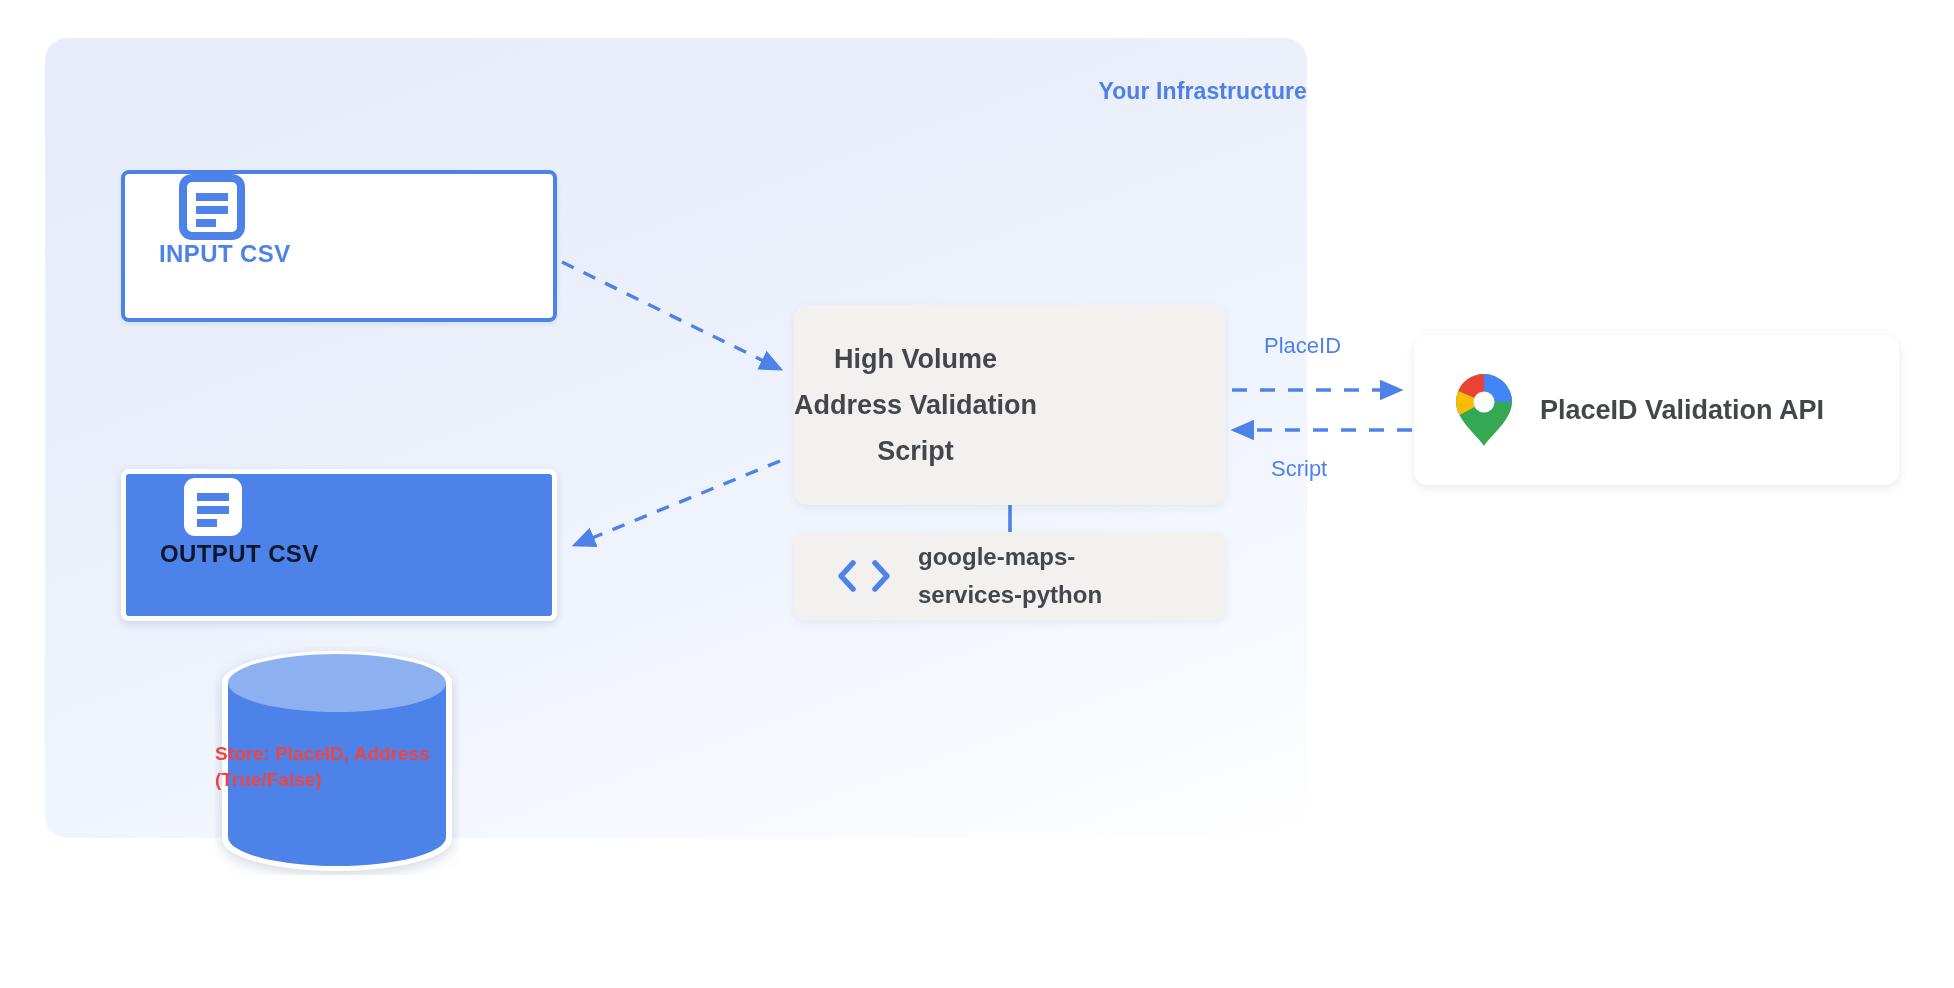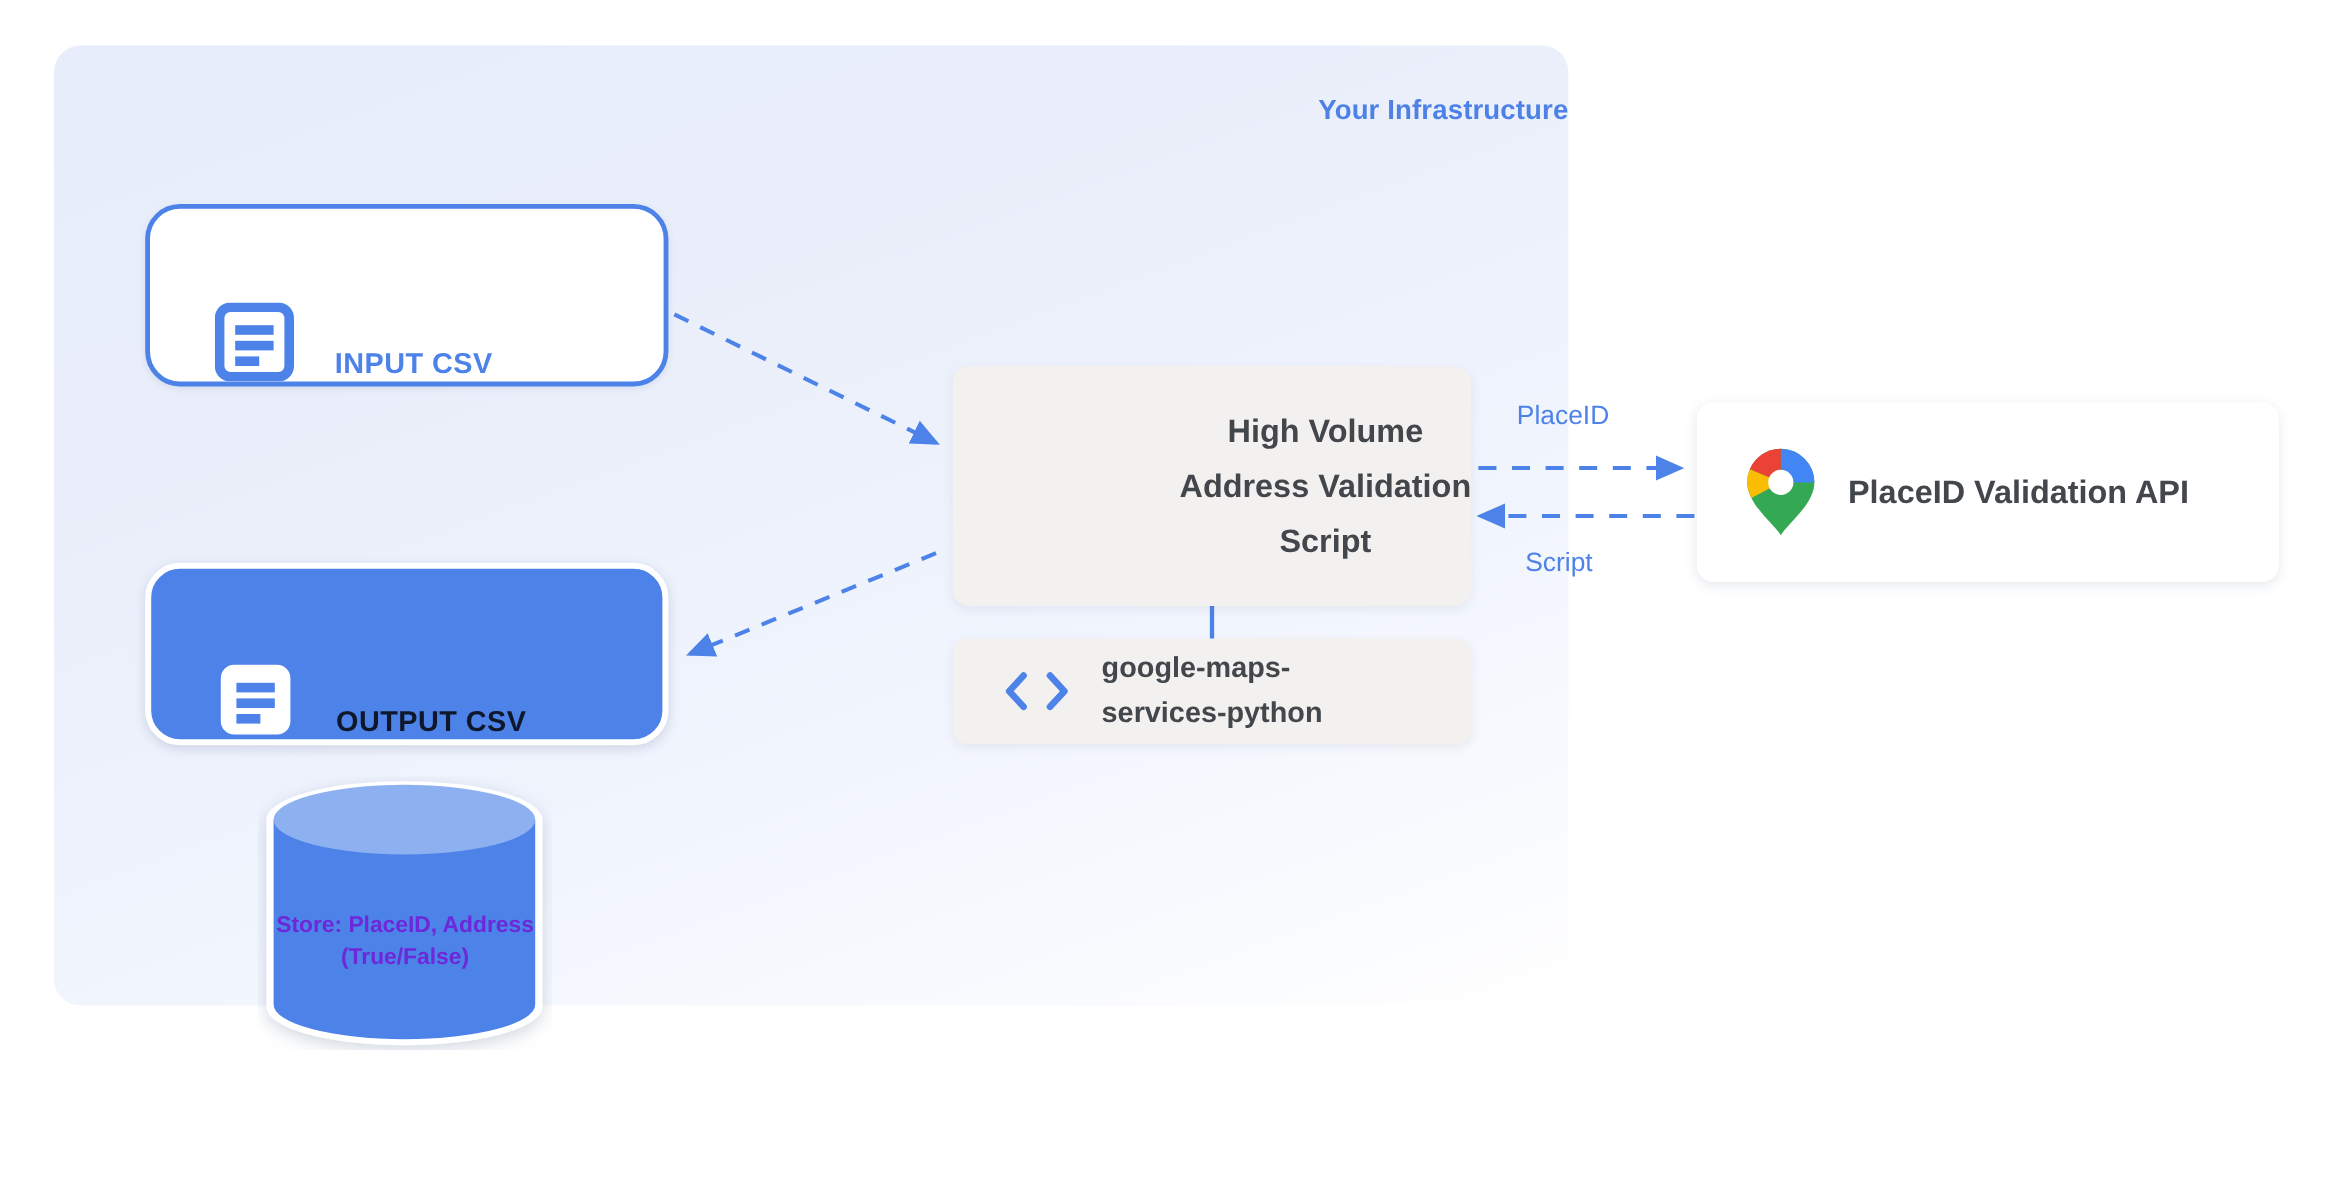"INPUT CSV" .csv-box { align-items: flex-end -> flex-start; border-radius: 29px -> 8px; flex-direction: none -> column }
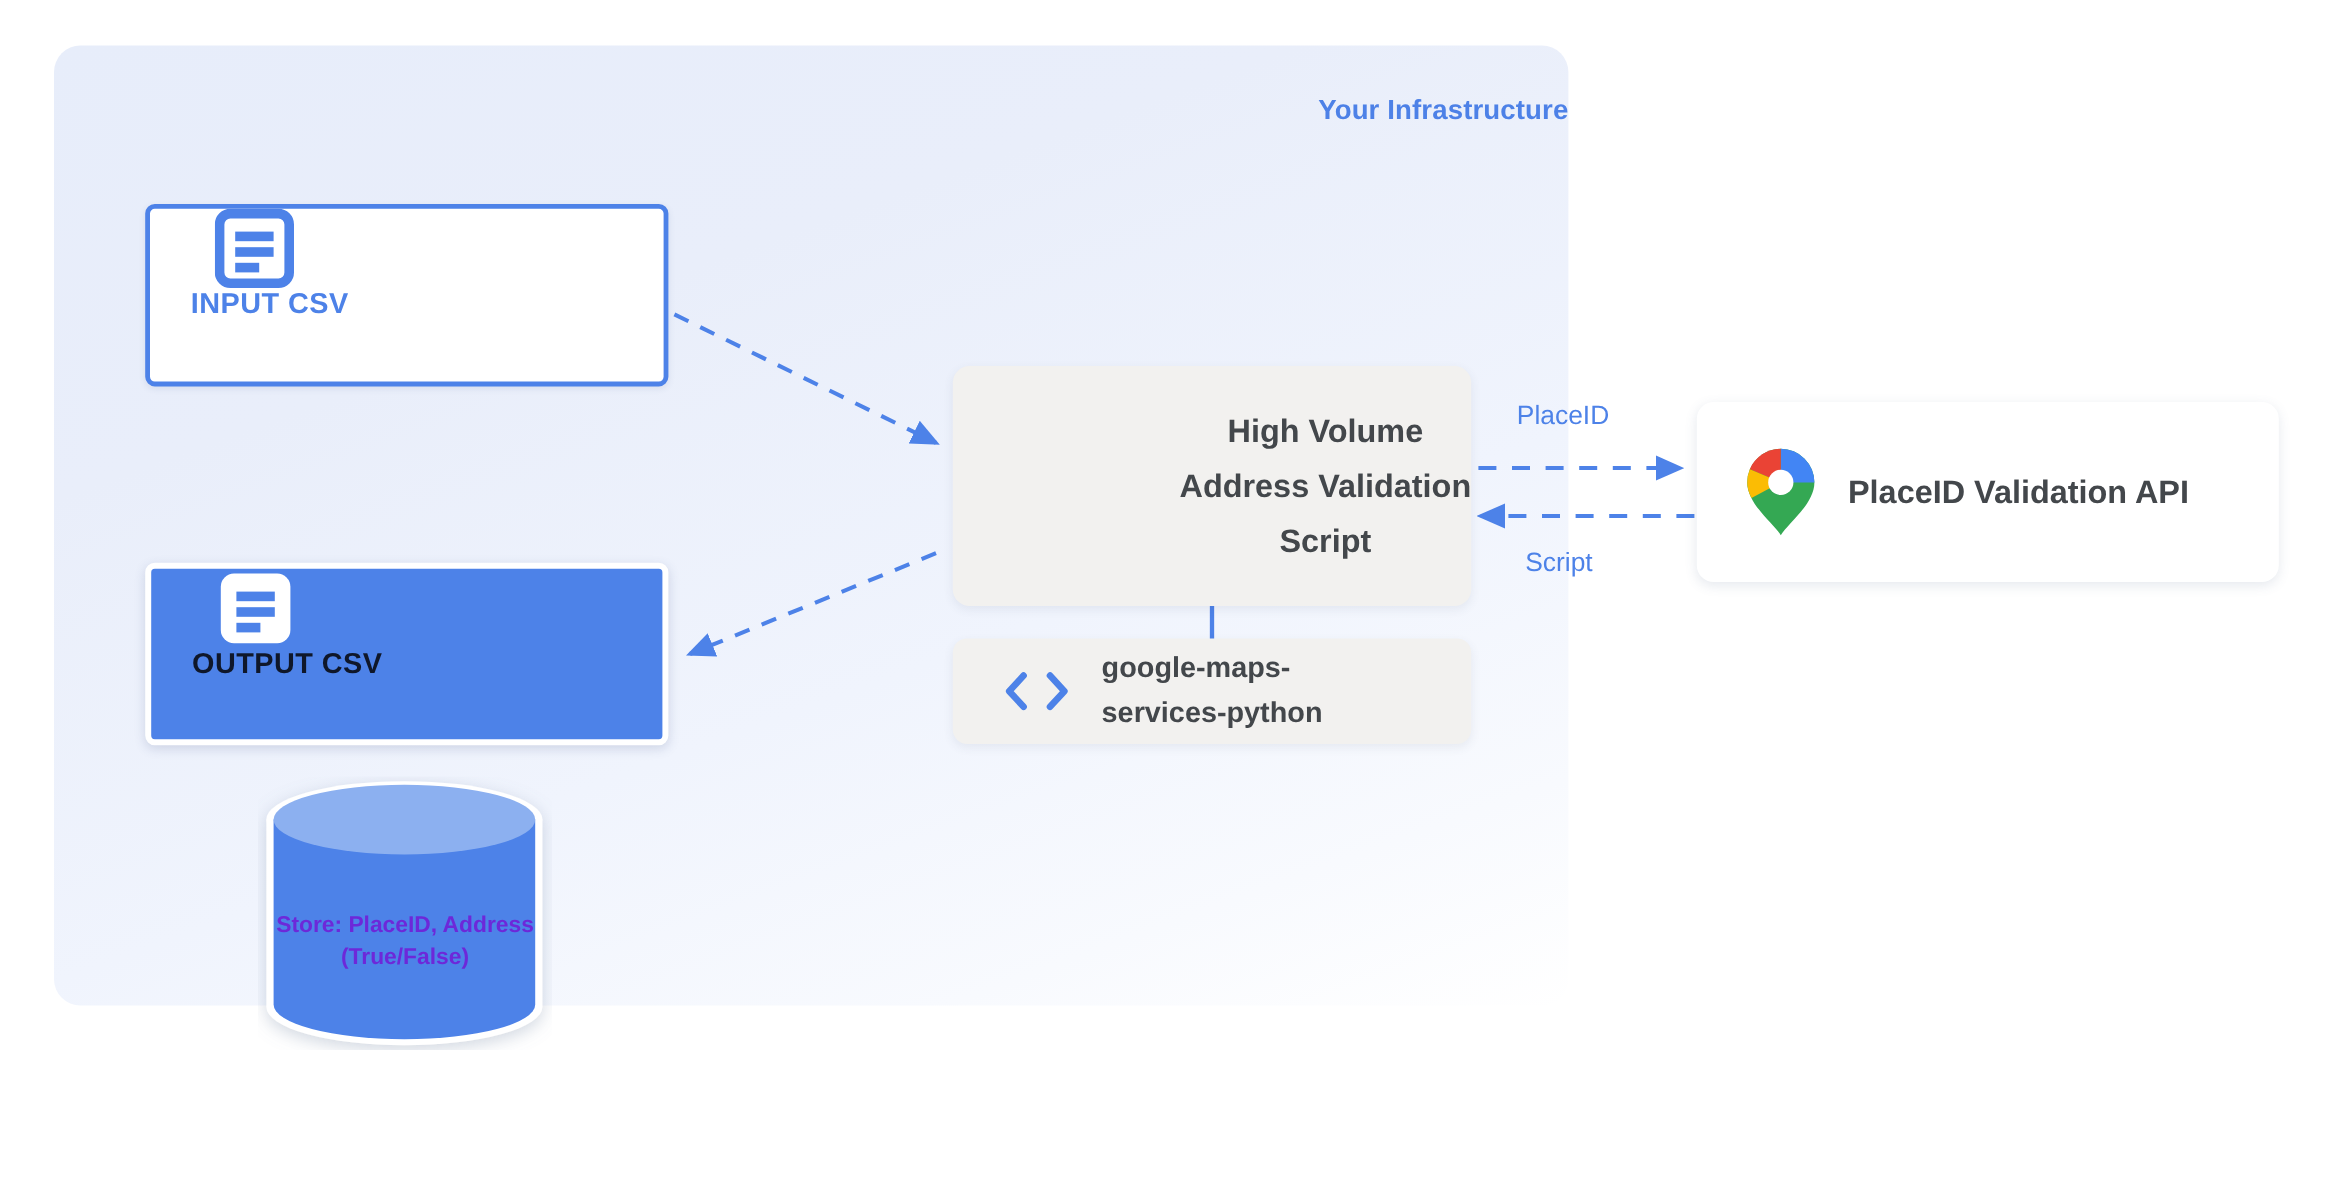"High Volume" #script-box { justify-content: flex-end -> flex-start }
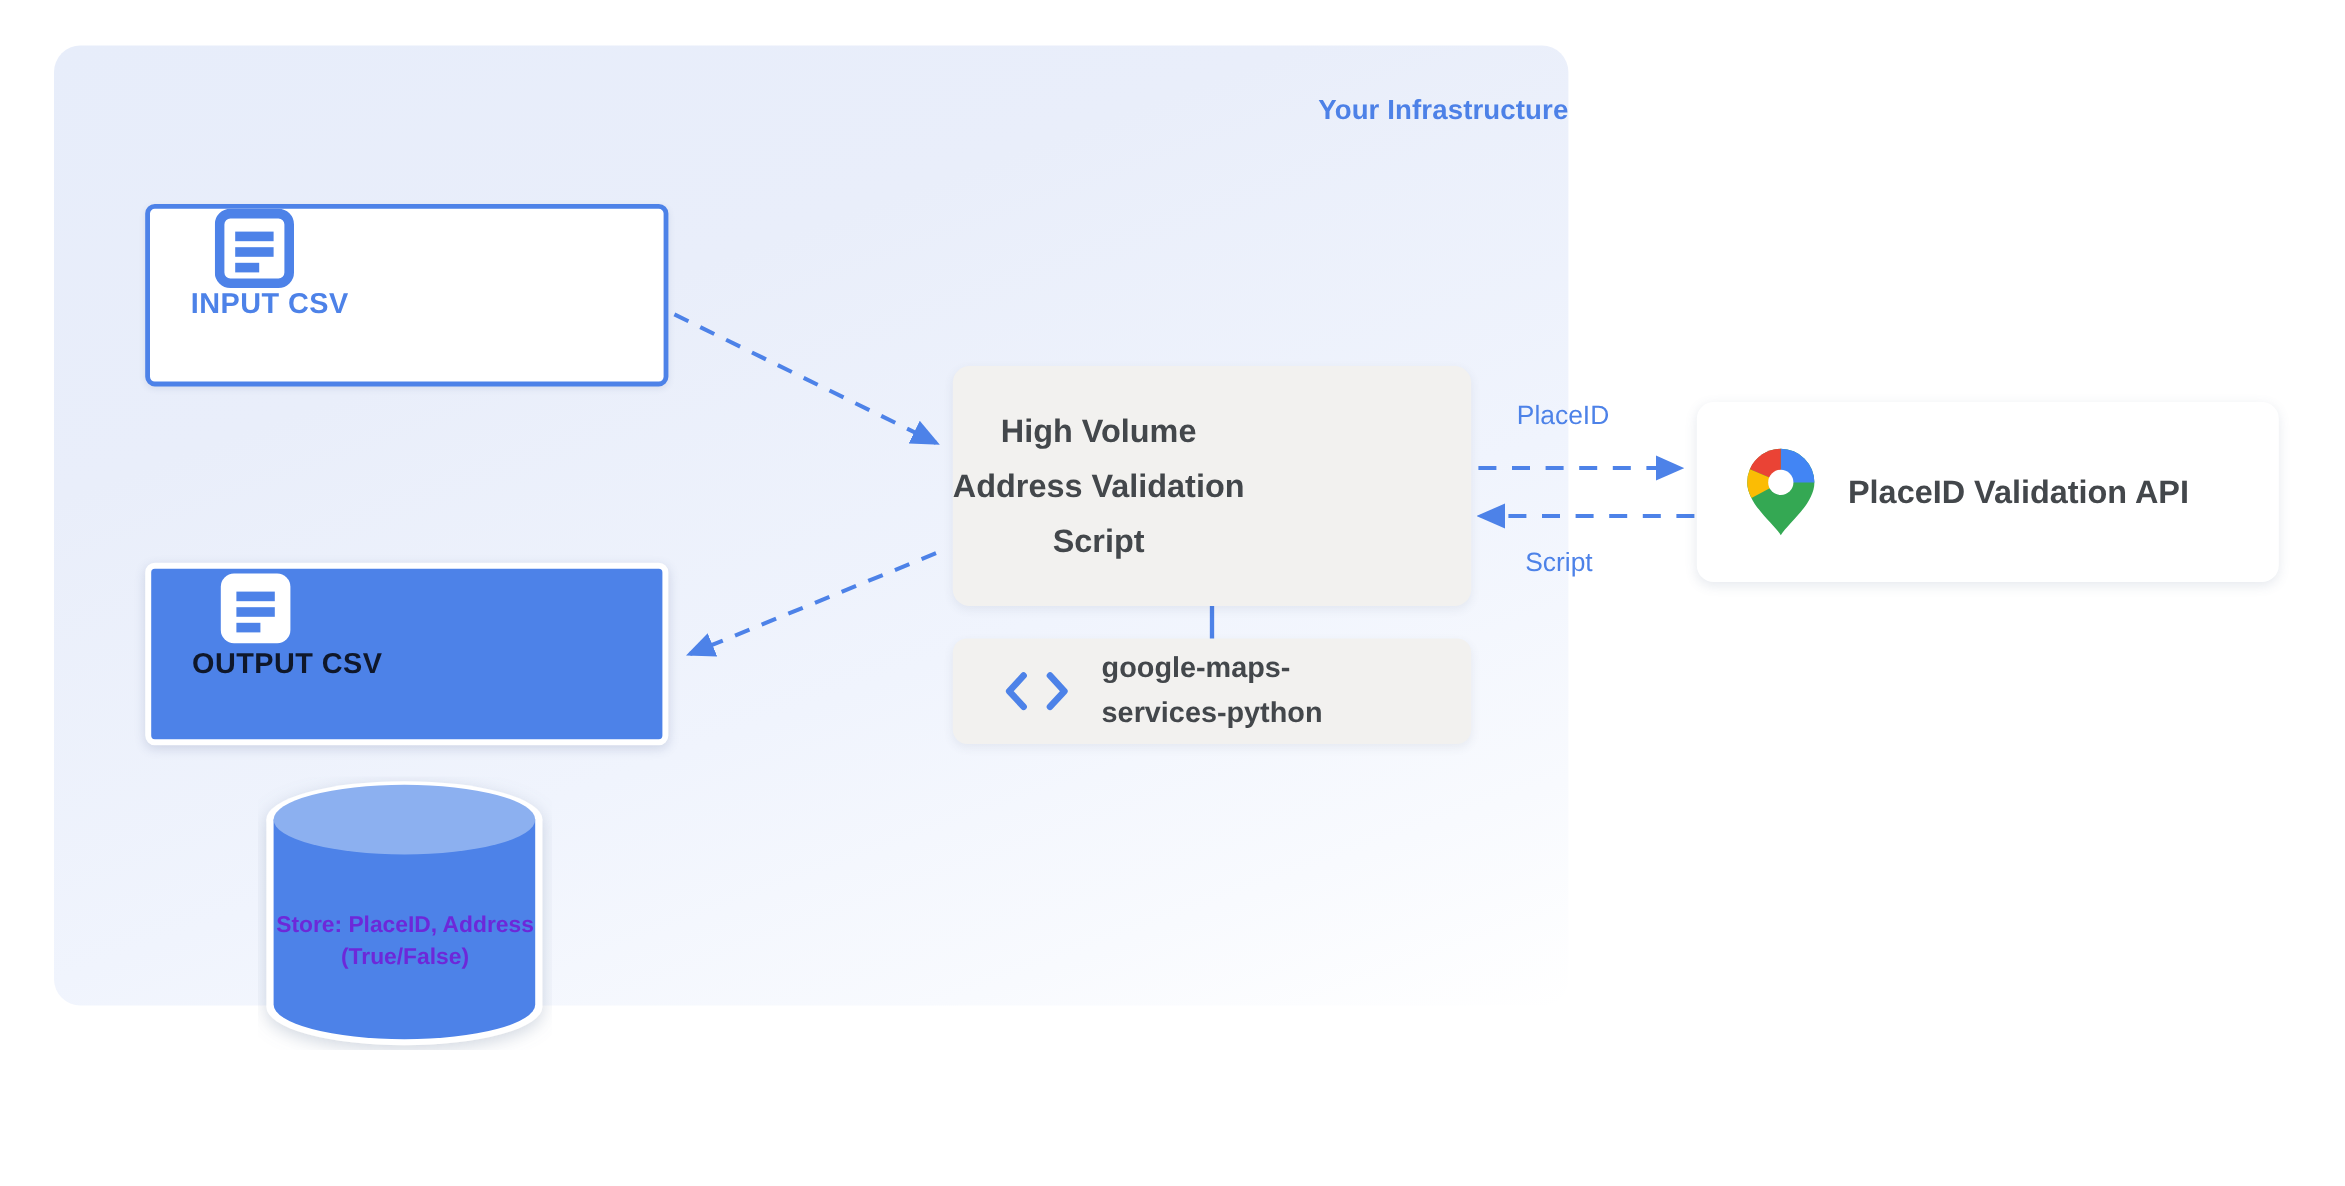"Store: PlaceID, Address (True/False)" #datastore-text { color: #6d28d9 -> #ef4444; text-align: center -> left; top: 112px -> 94px }
